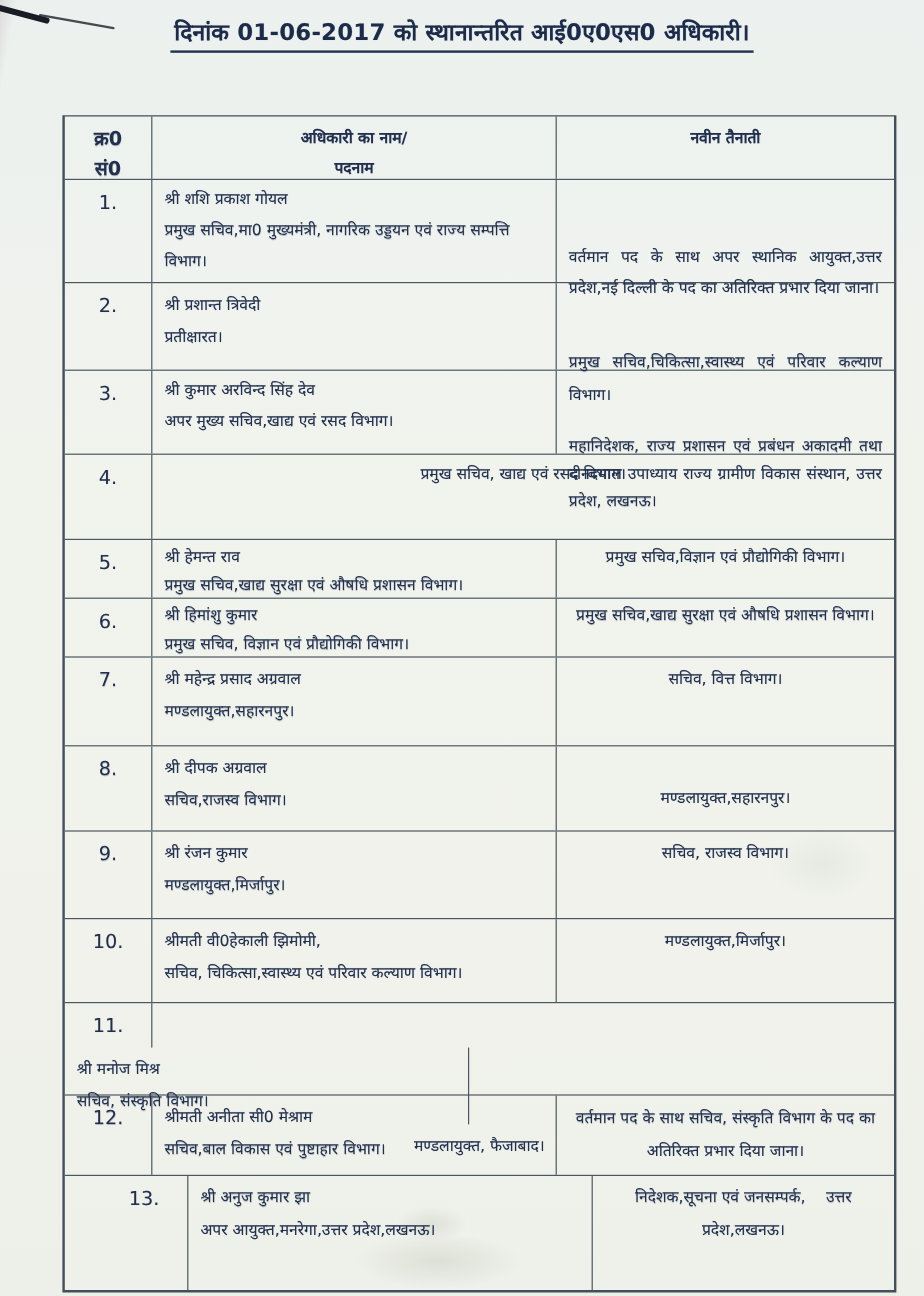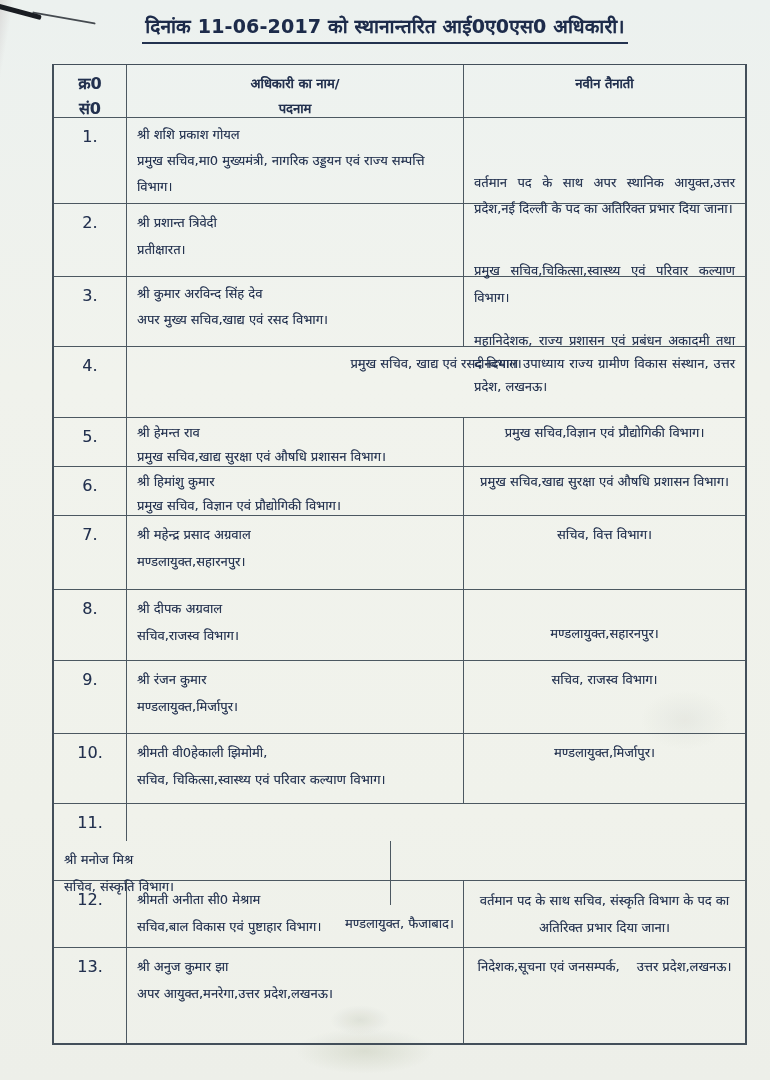"दिनांक 11-06-2017 को स्थानान्तरित" span.title { text: 11-06-2017 -> 01-06-2017 }
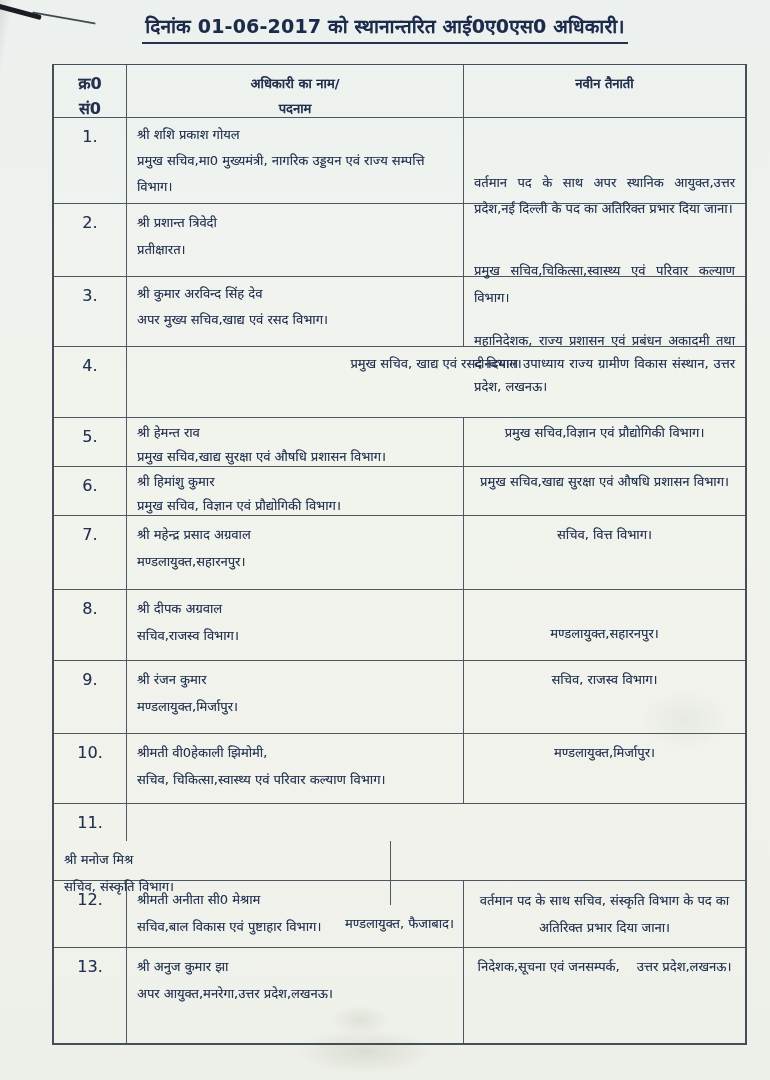"क्र0" .table { top: 64px -> 96px }
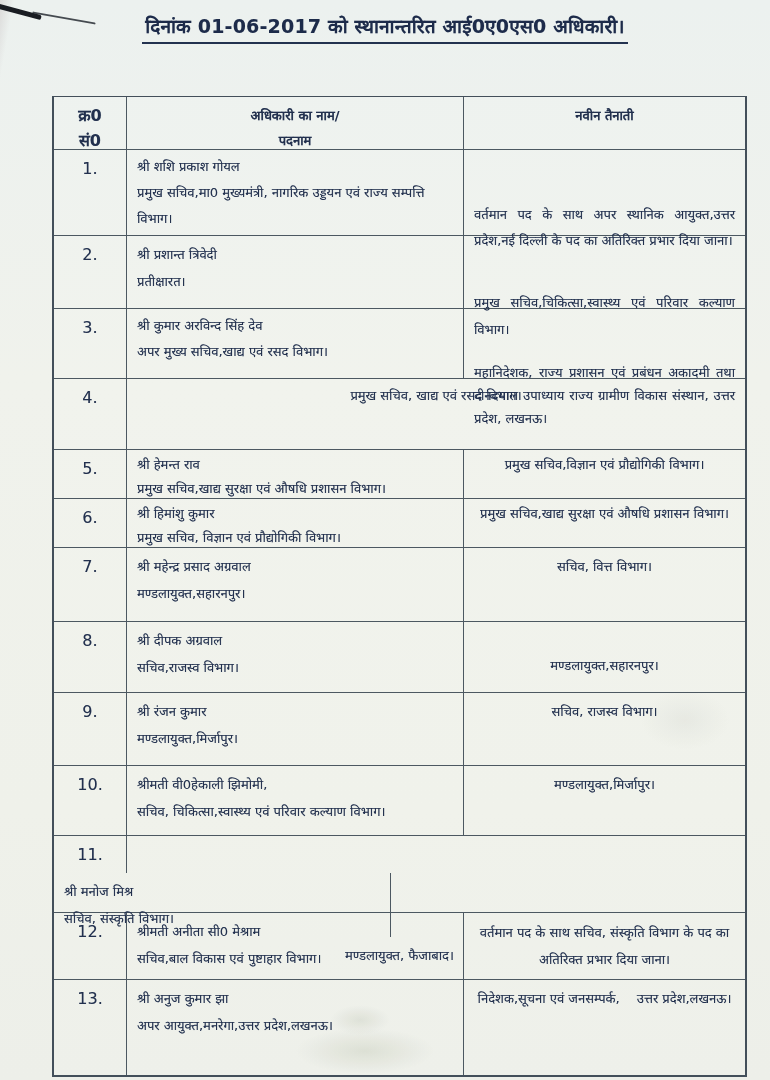"13." .row-h12 { margin-left: none -> 30px }
